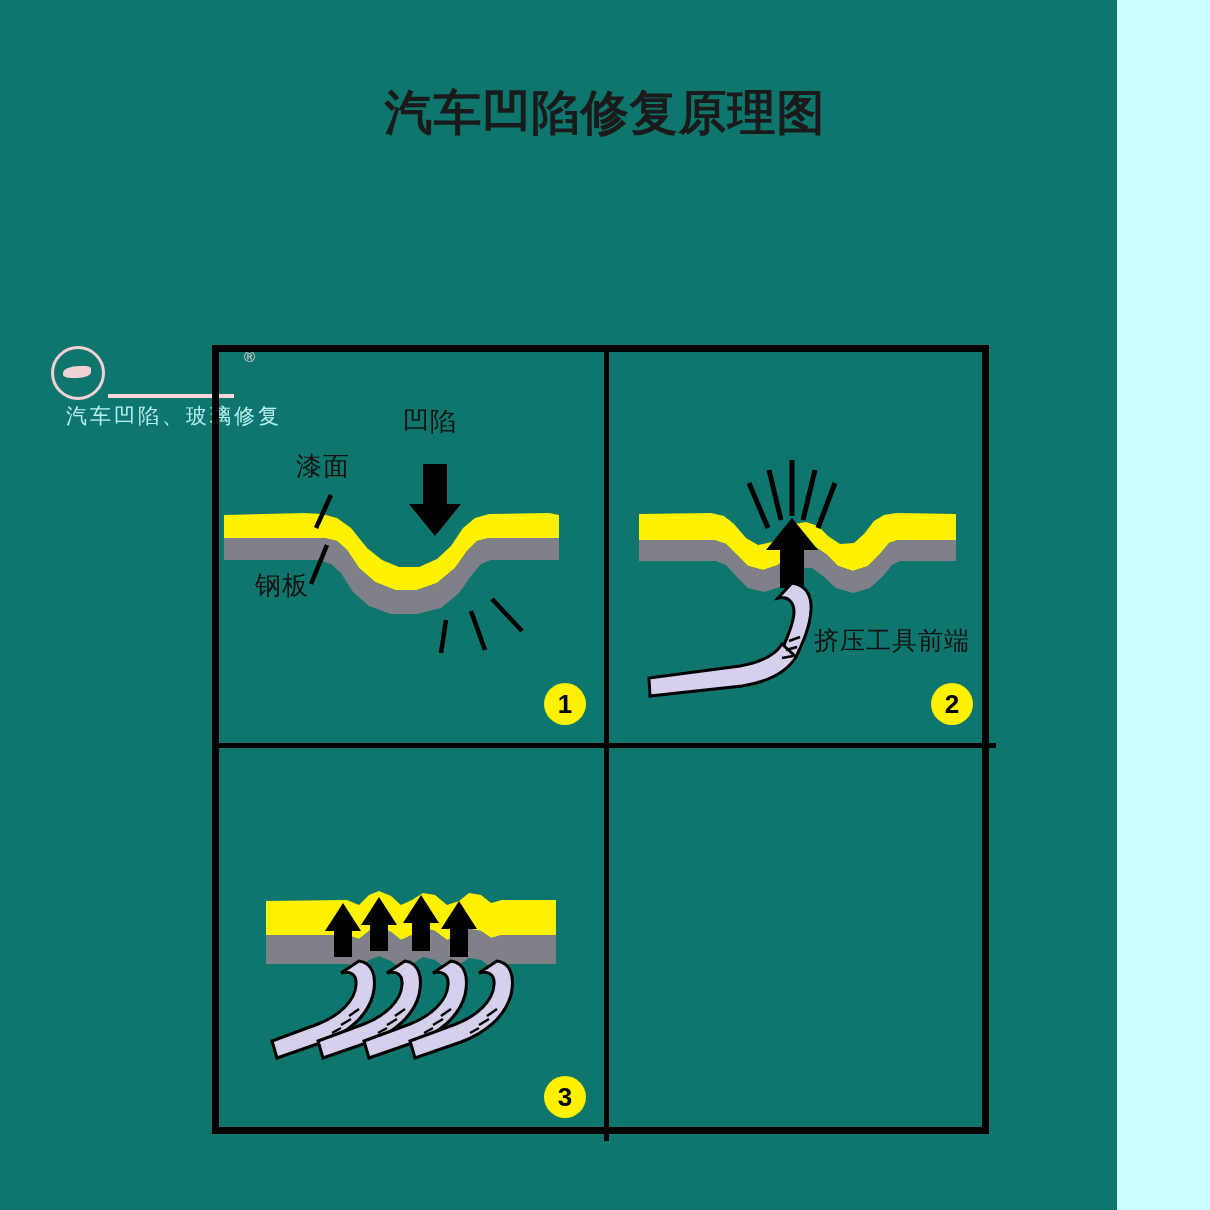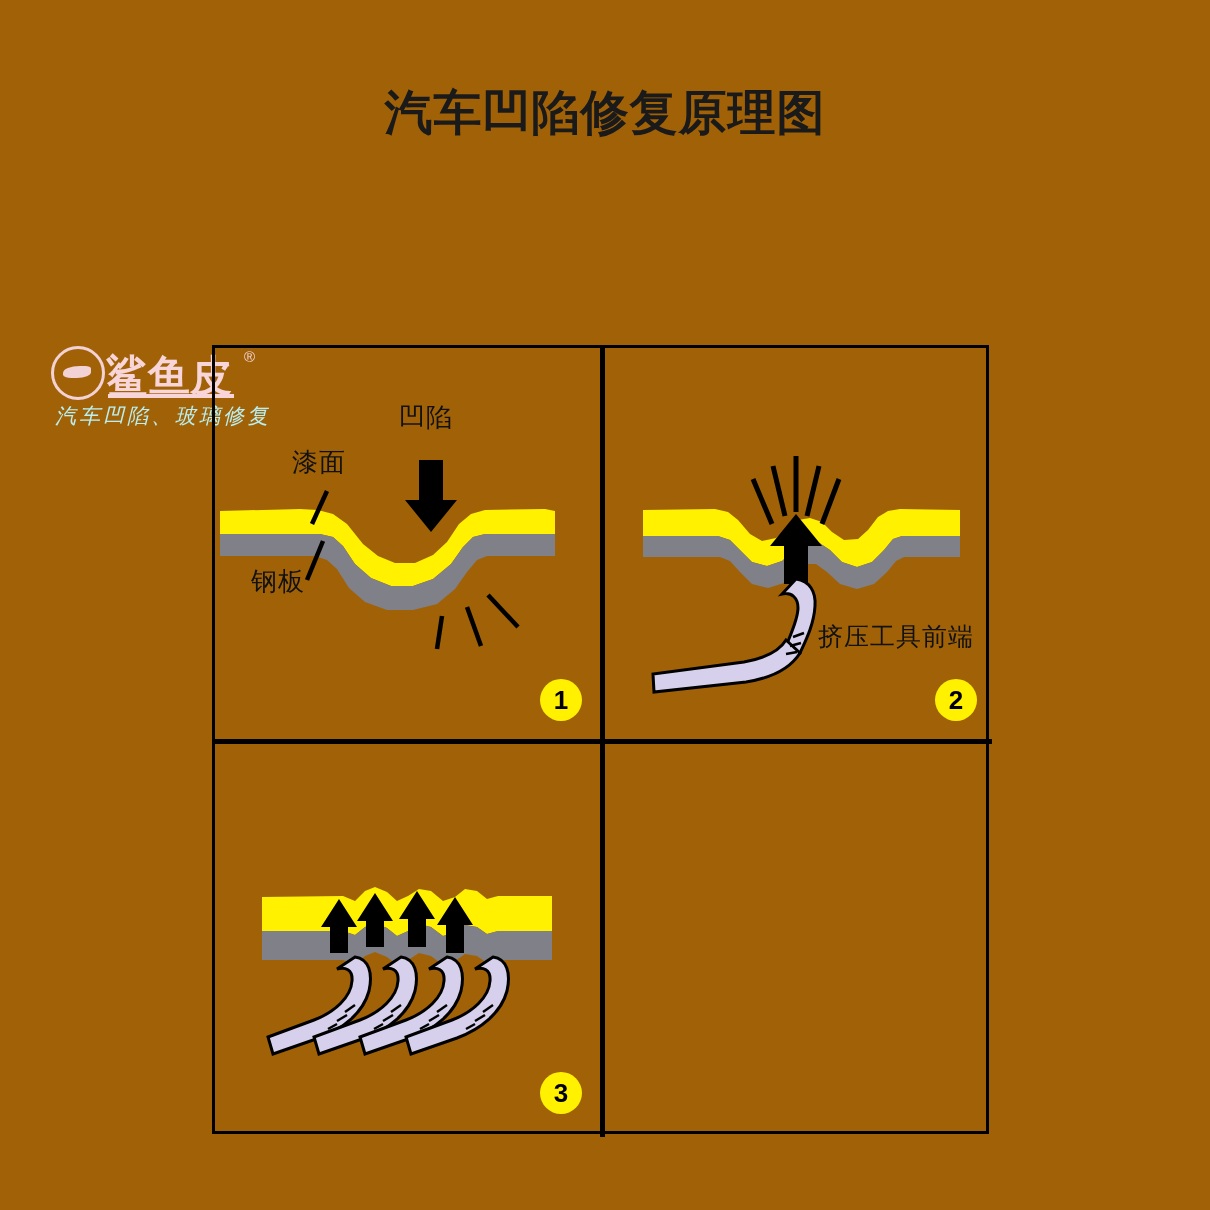"汽车凹陷修复原理图" #root { background: #a16207 -> #0f766e; width: 1210px -> 1117px }
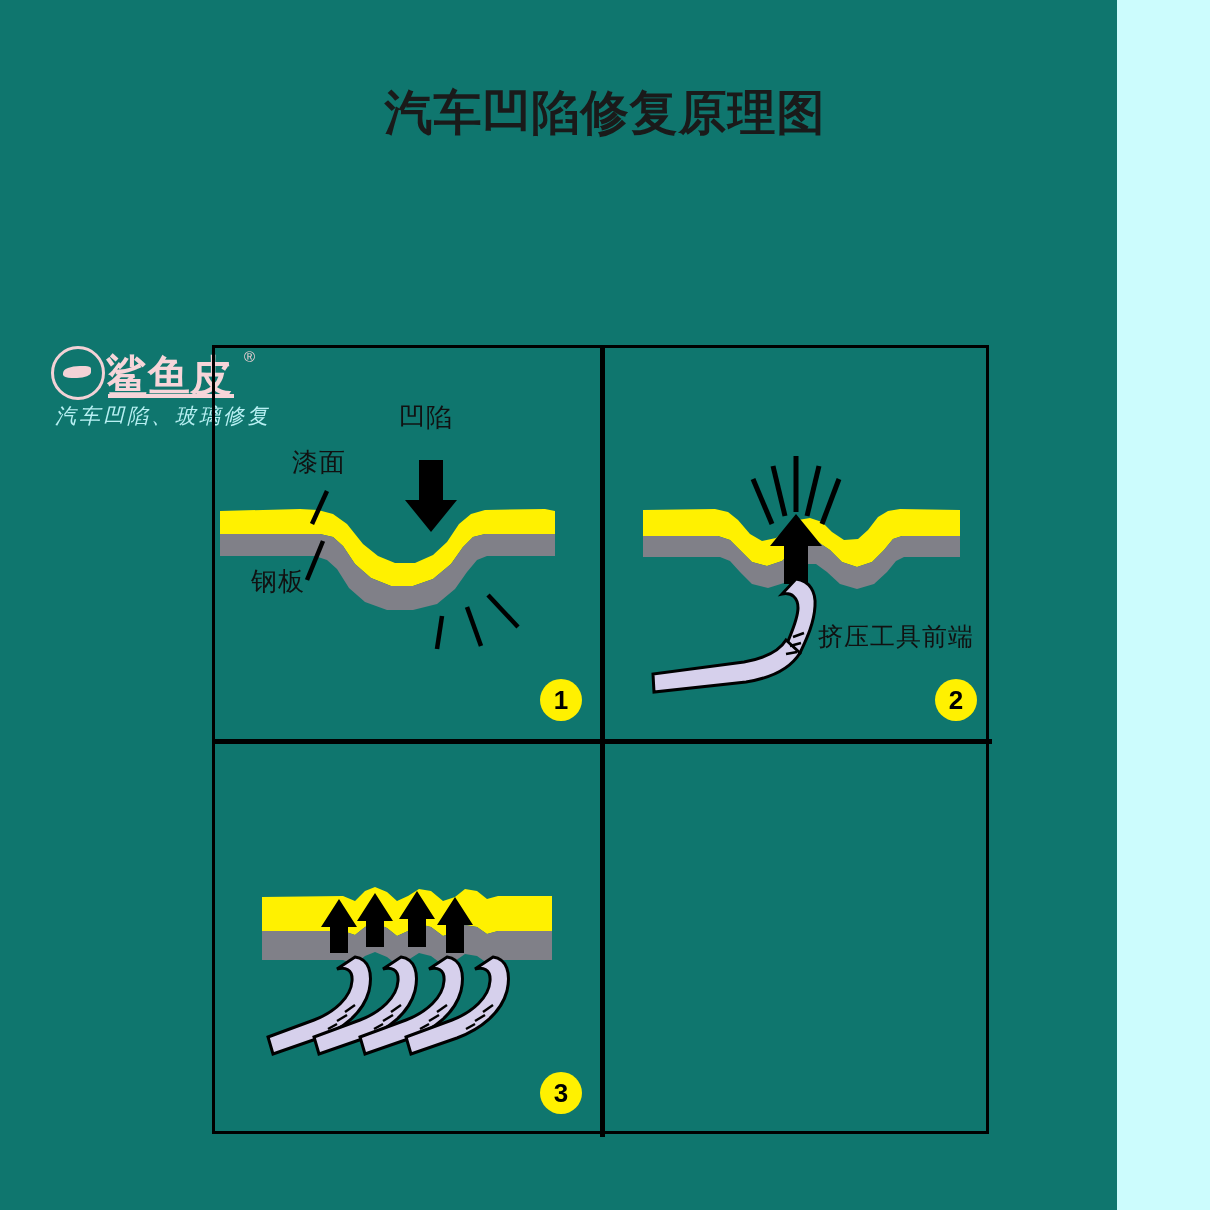"鲨鱼皮" div { html: <div>鲨鱼皮</div> -> none }
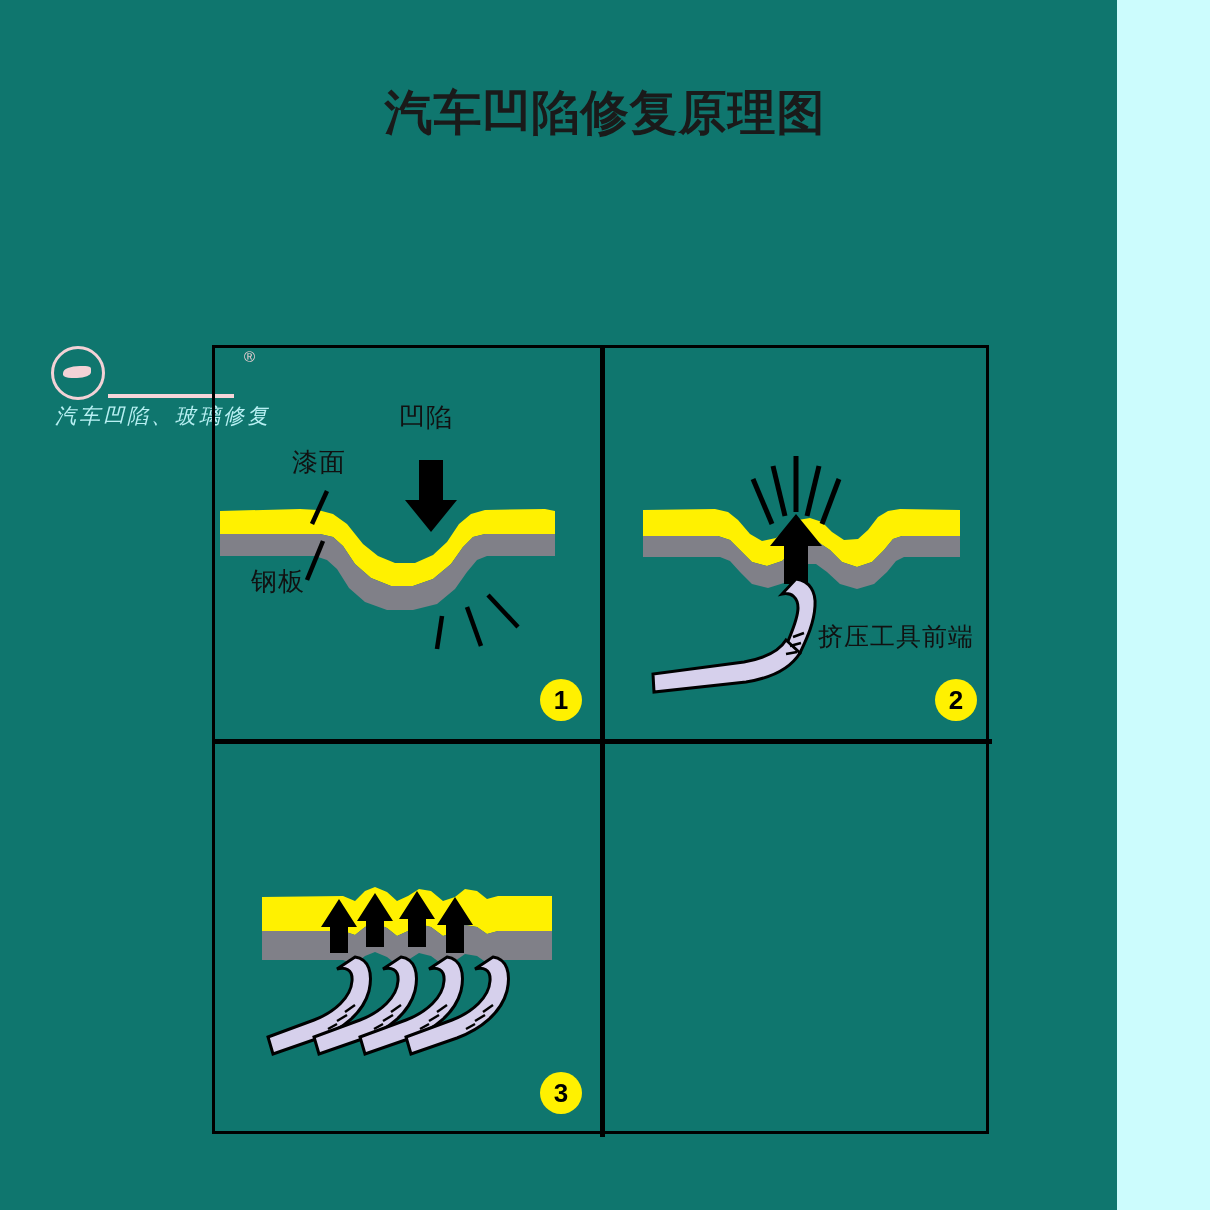"汽车凹陷、玻璃修复" #wm-sub { font-style: italic -> none; left: 7px -> 18px }
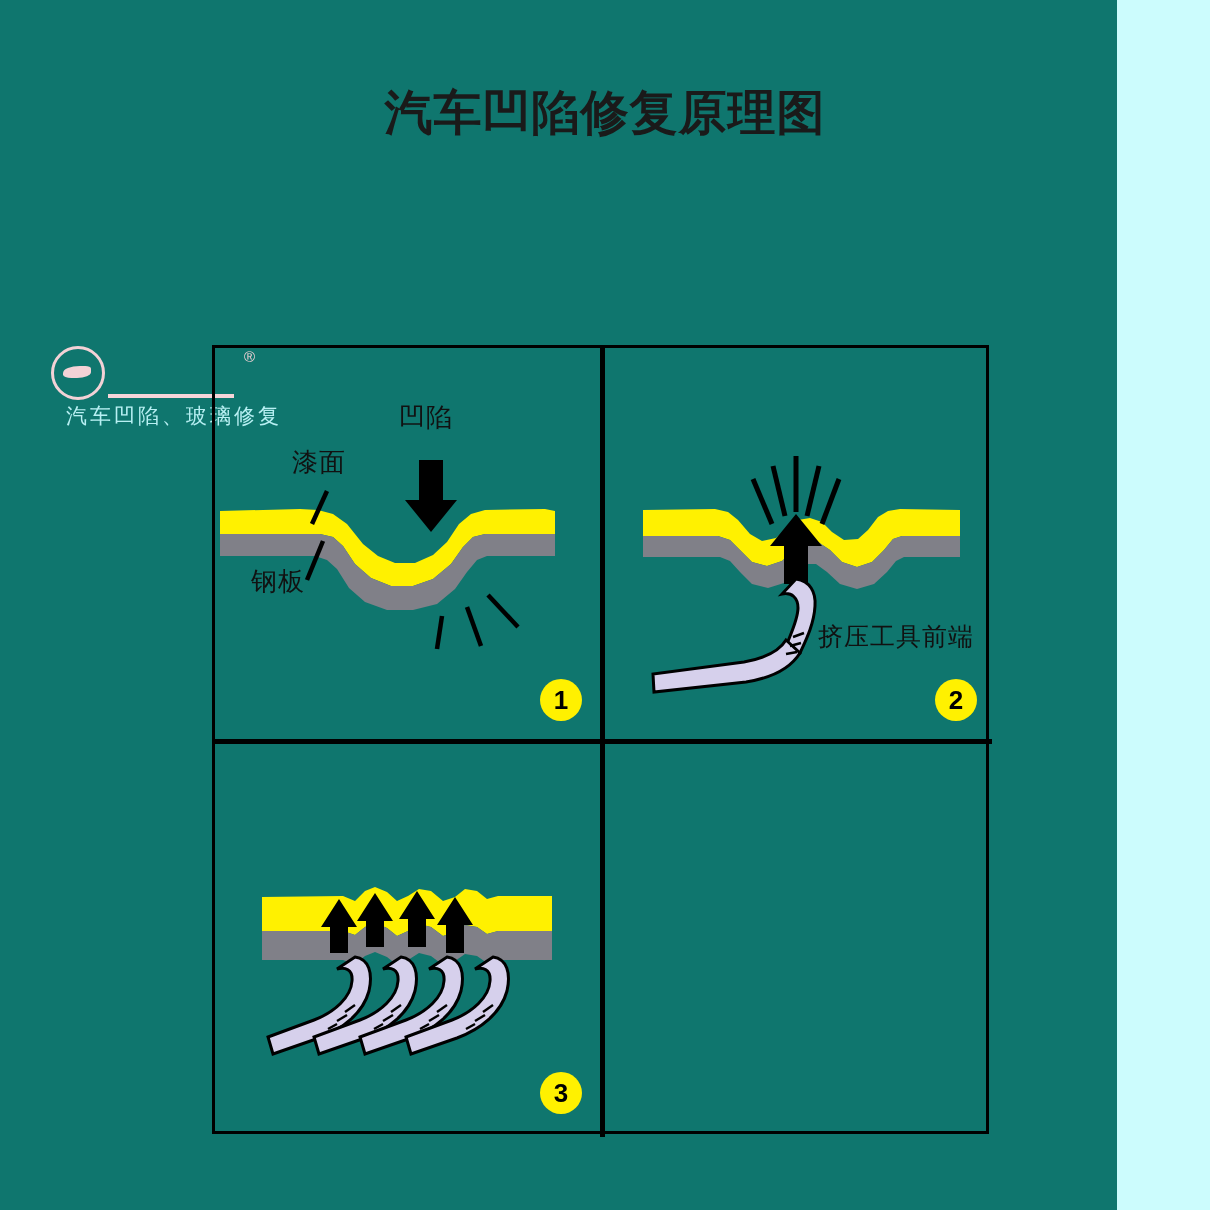"凹陷" #panel-grid { border: 3px solid #000000 -> 7px solid #000000 }
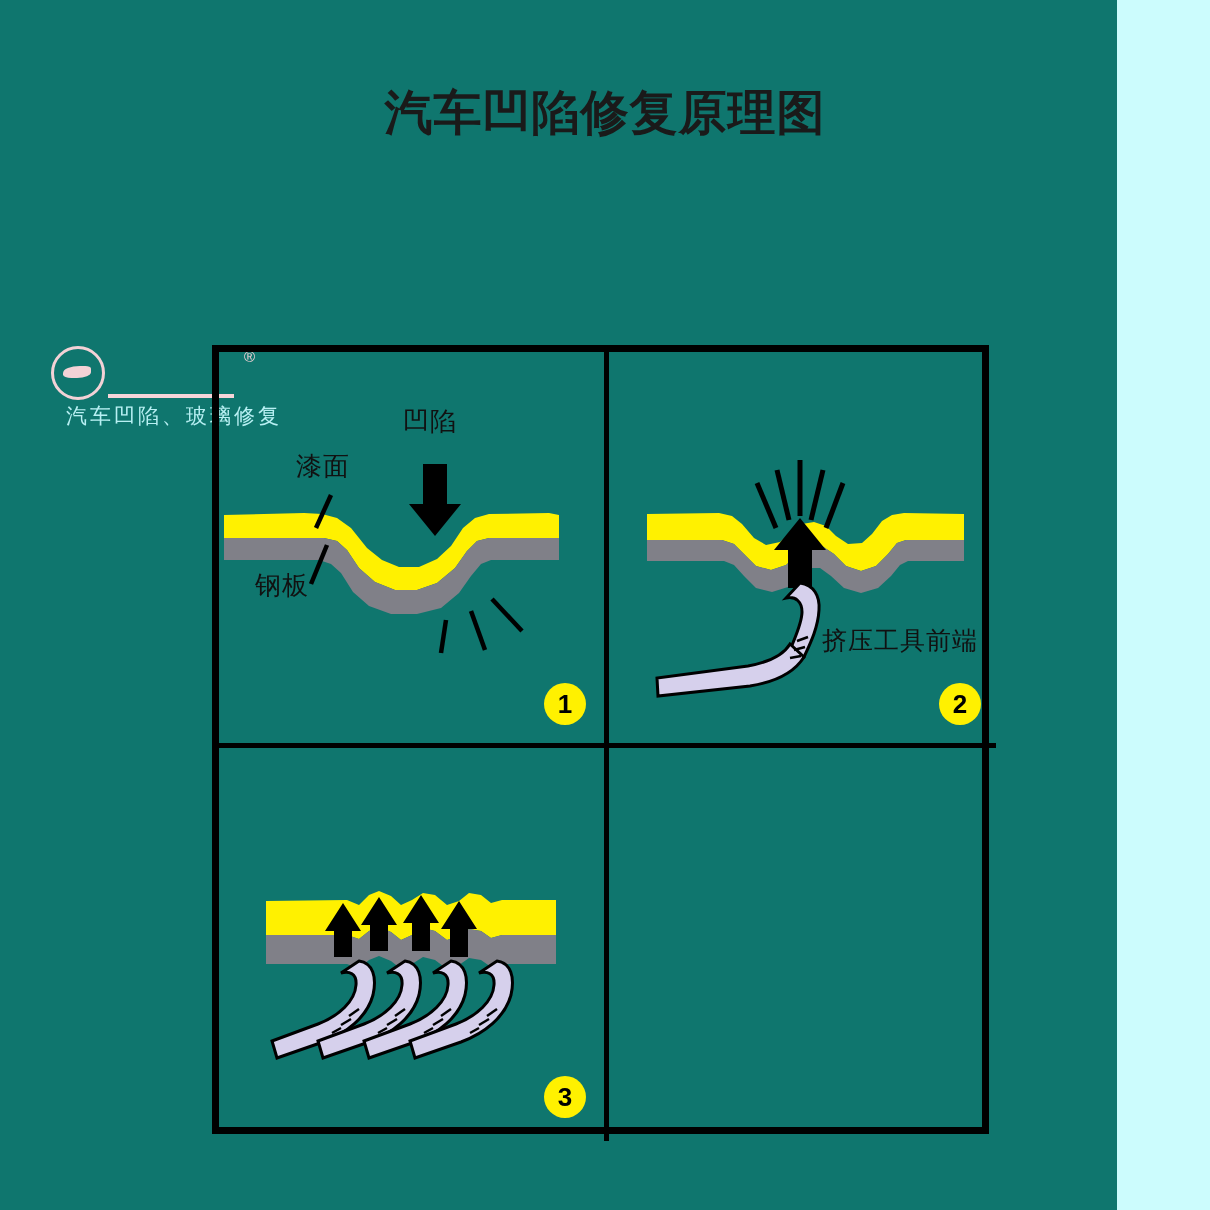"挤压工具前端" #panel-2 { left: 395px -> 387px }
